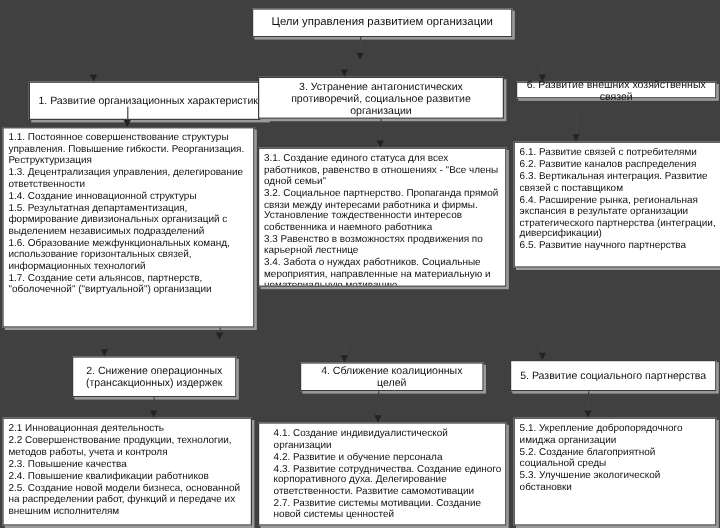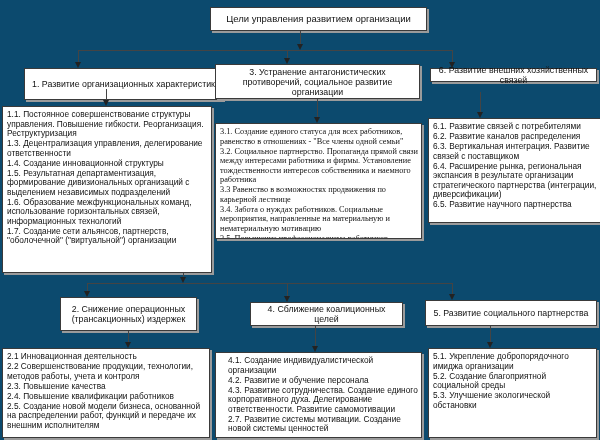"Цели управления развитием организации" .canvas { background: #0c4a6e -> #404040 }
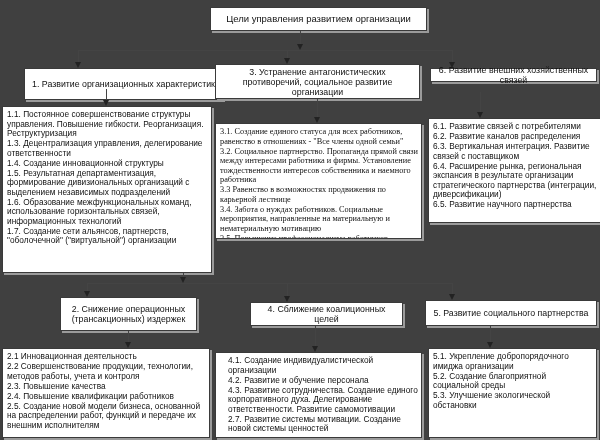"3.1. Создание единого статуса для" div.box { font-family: Liberation Serif, serif -> none }
